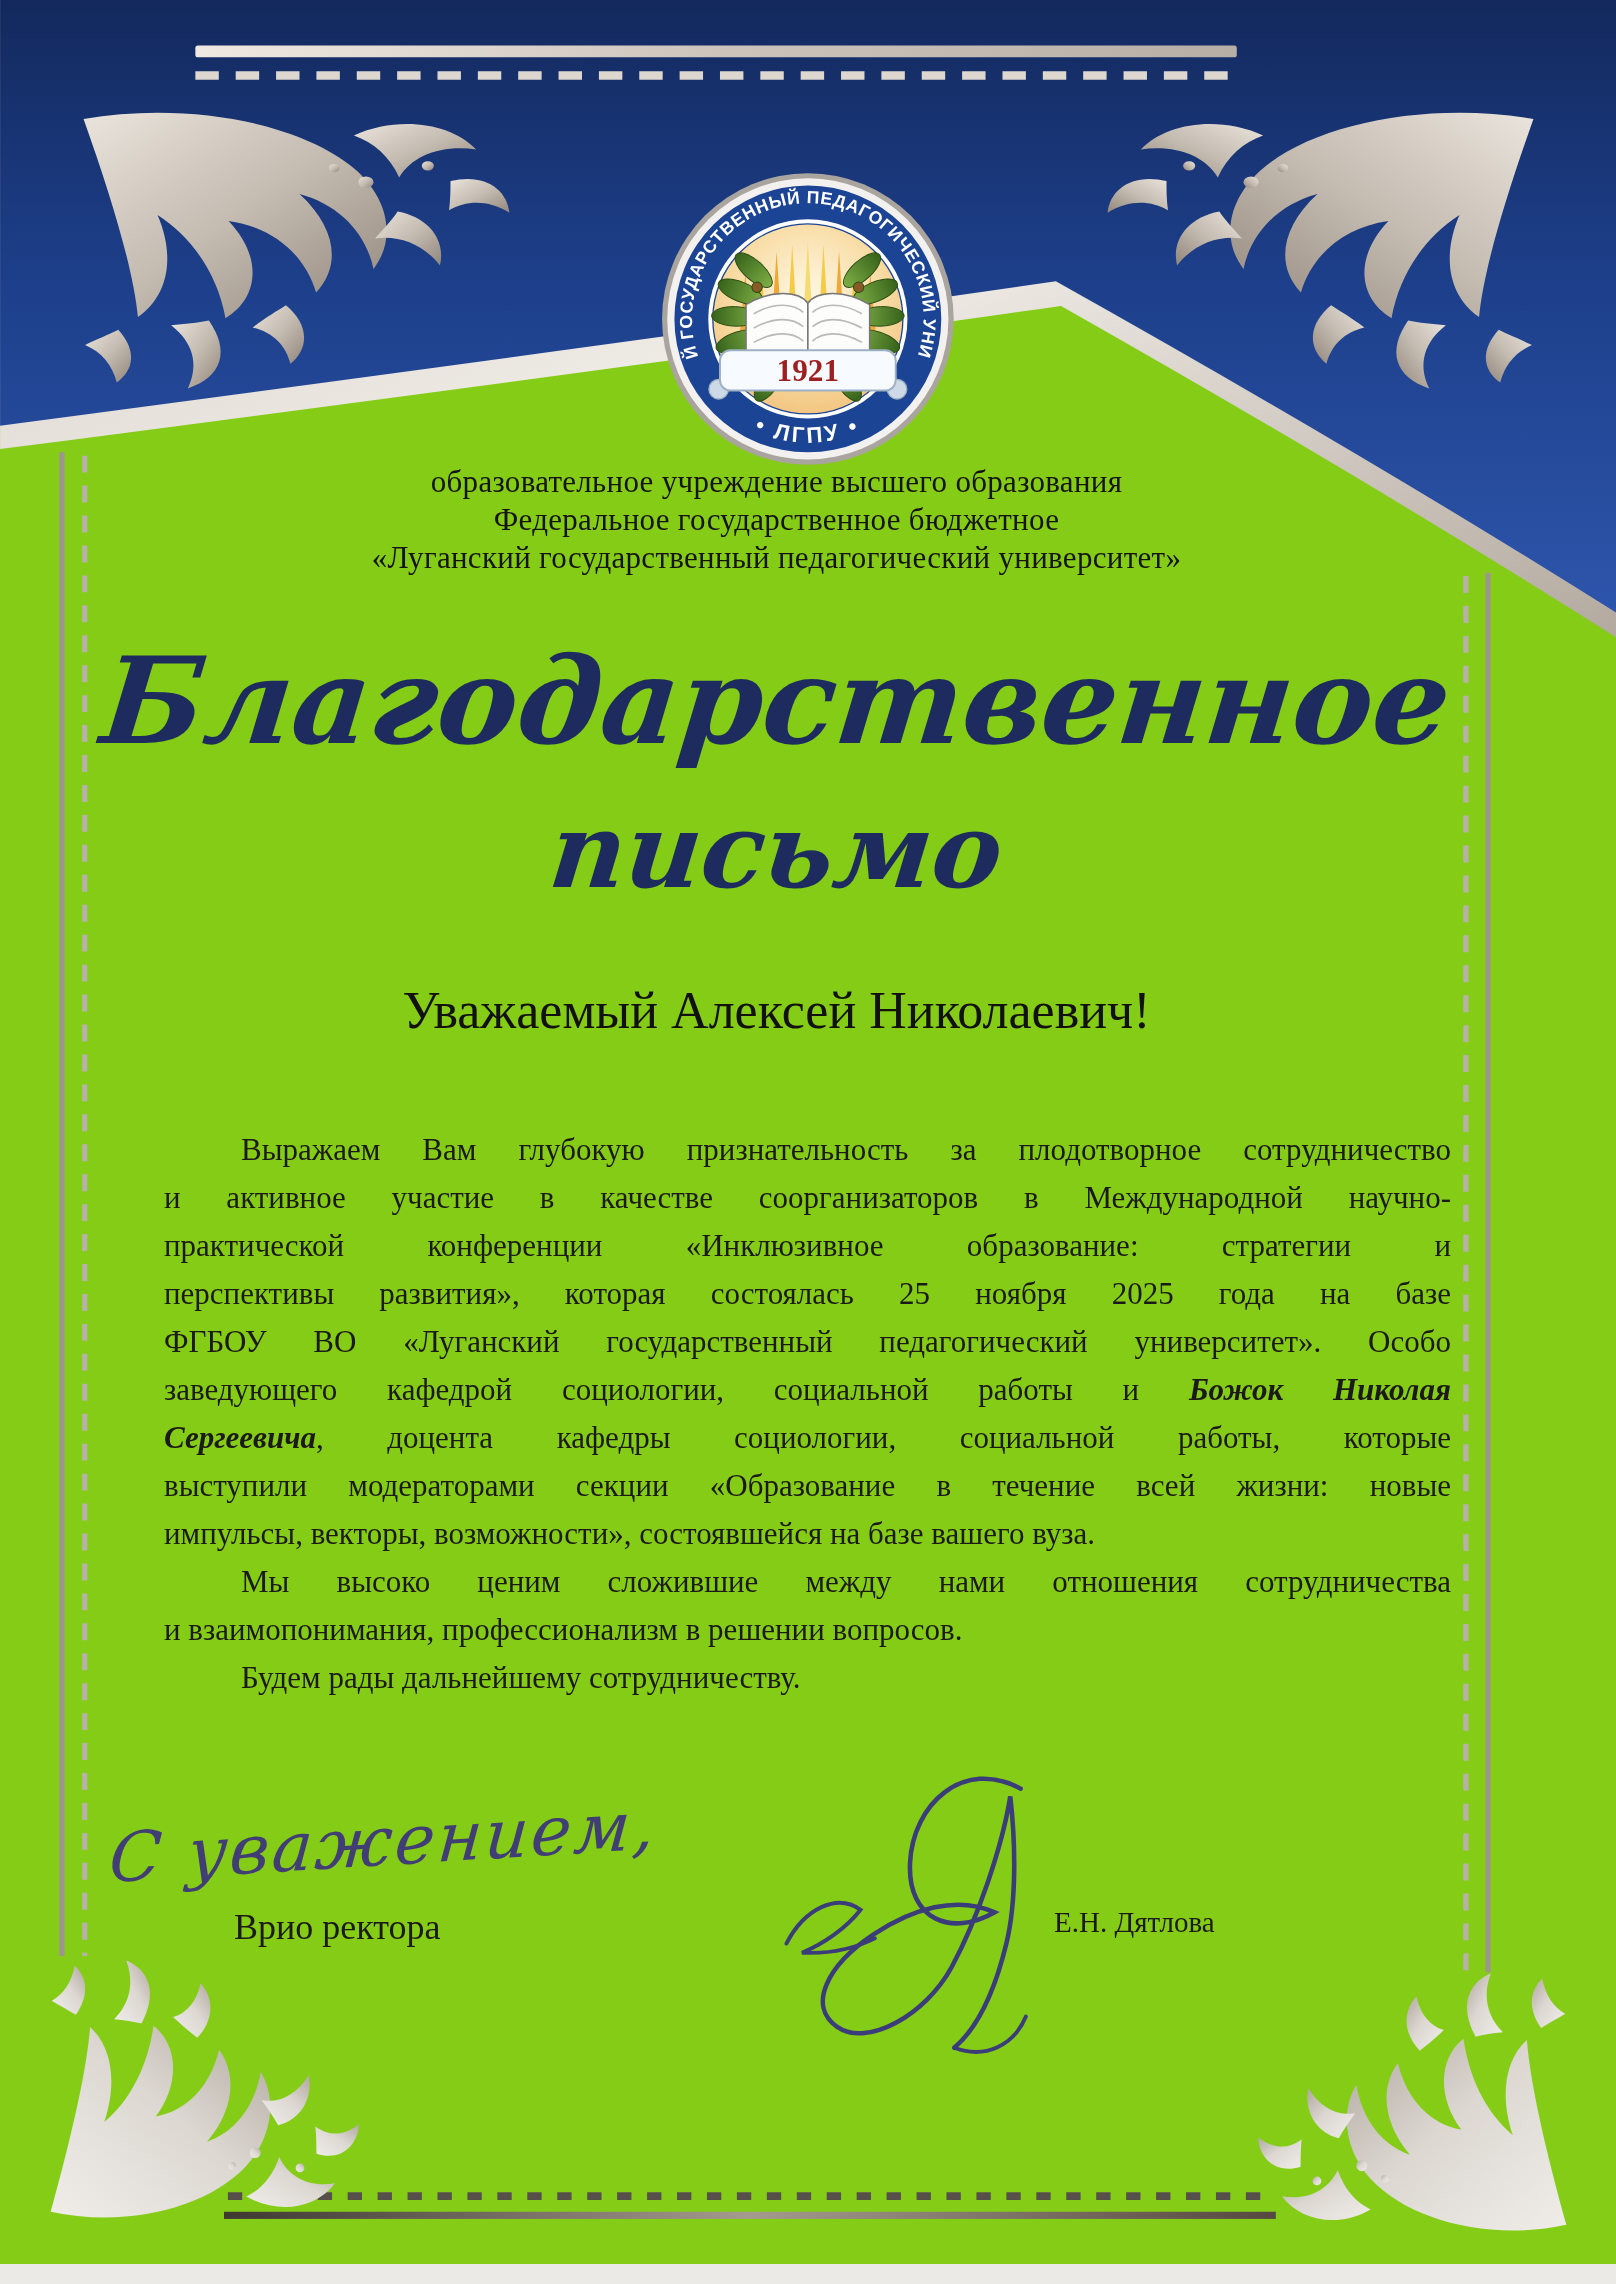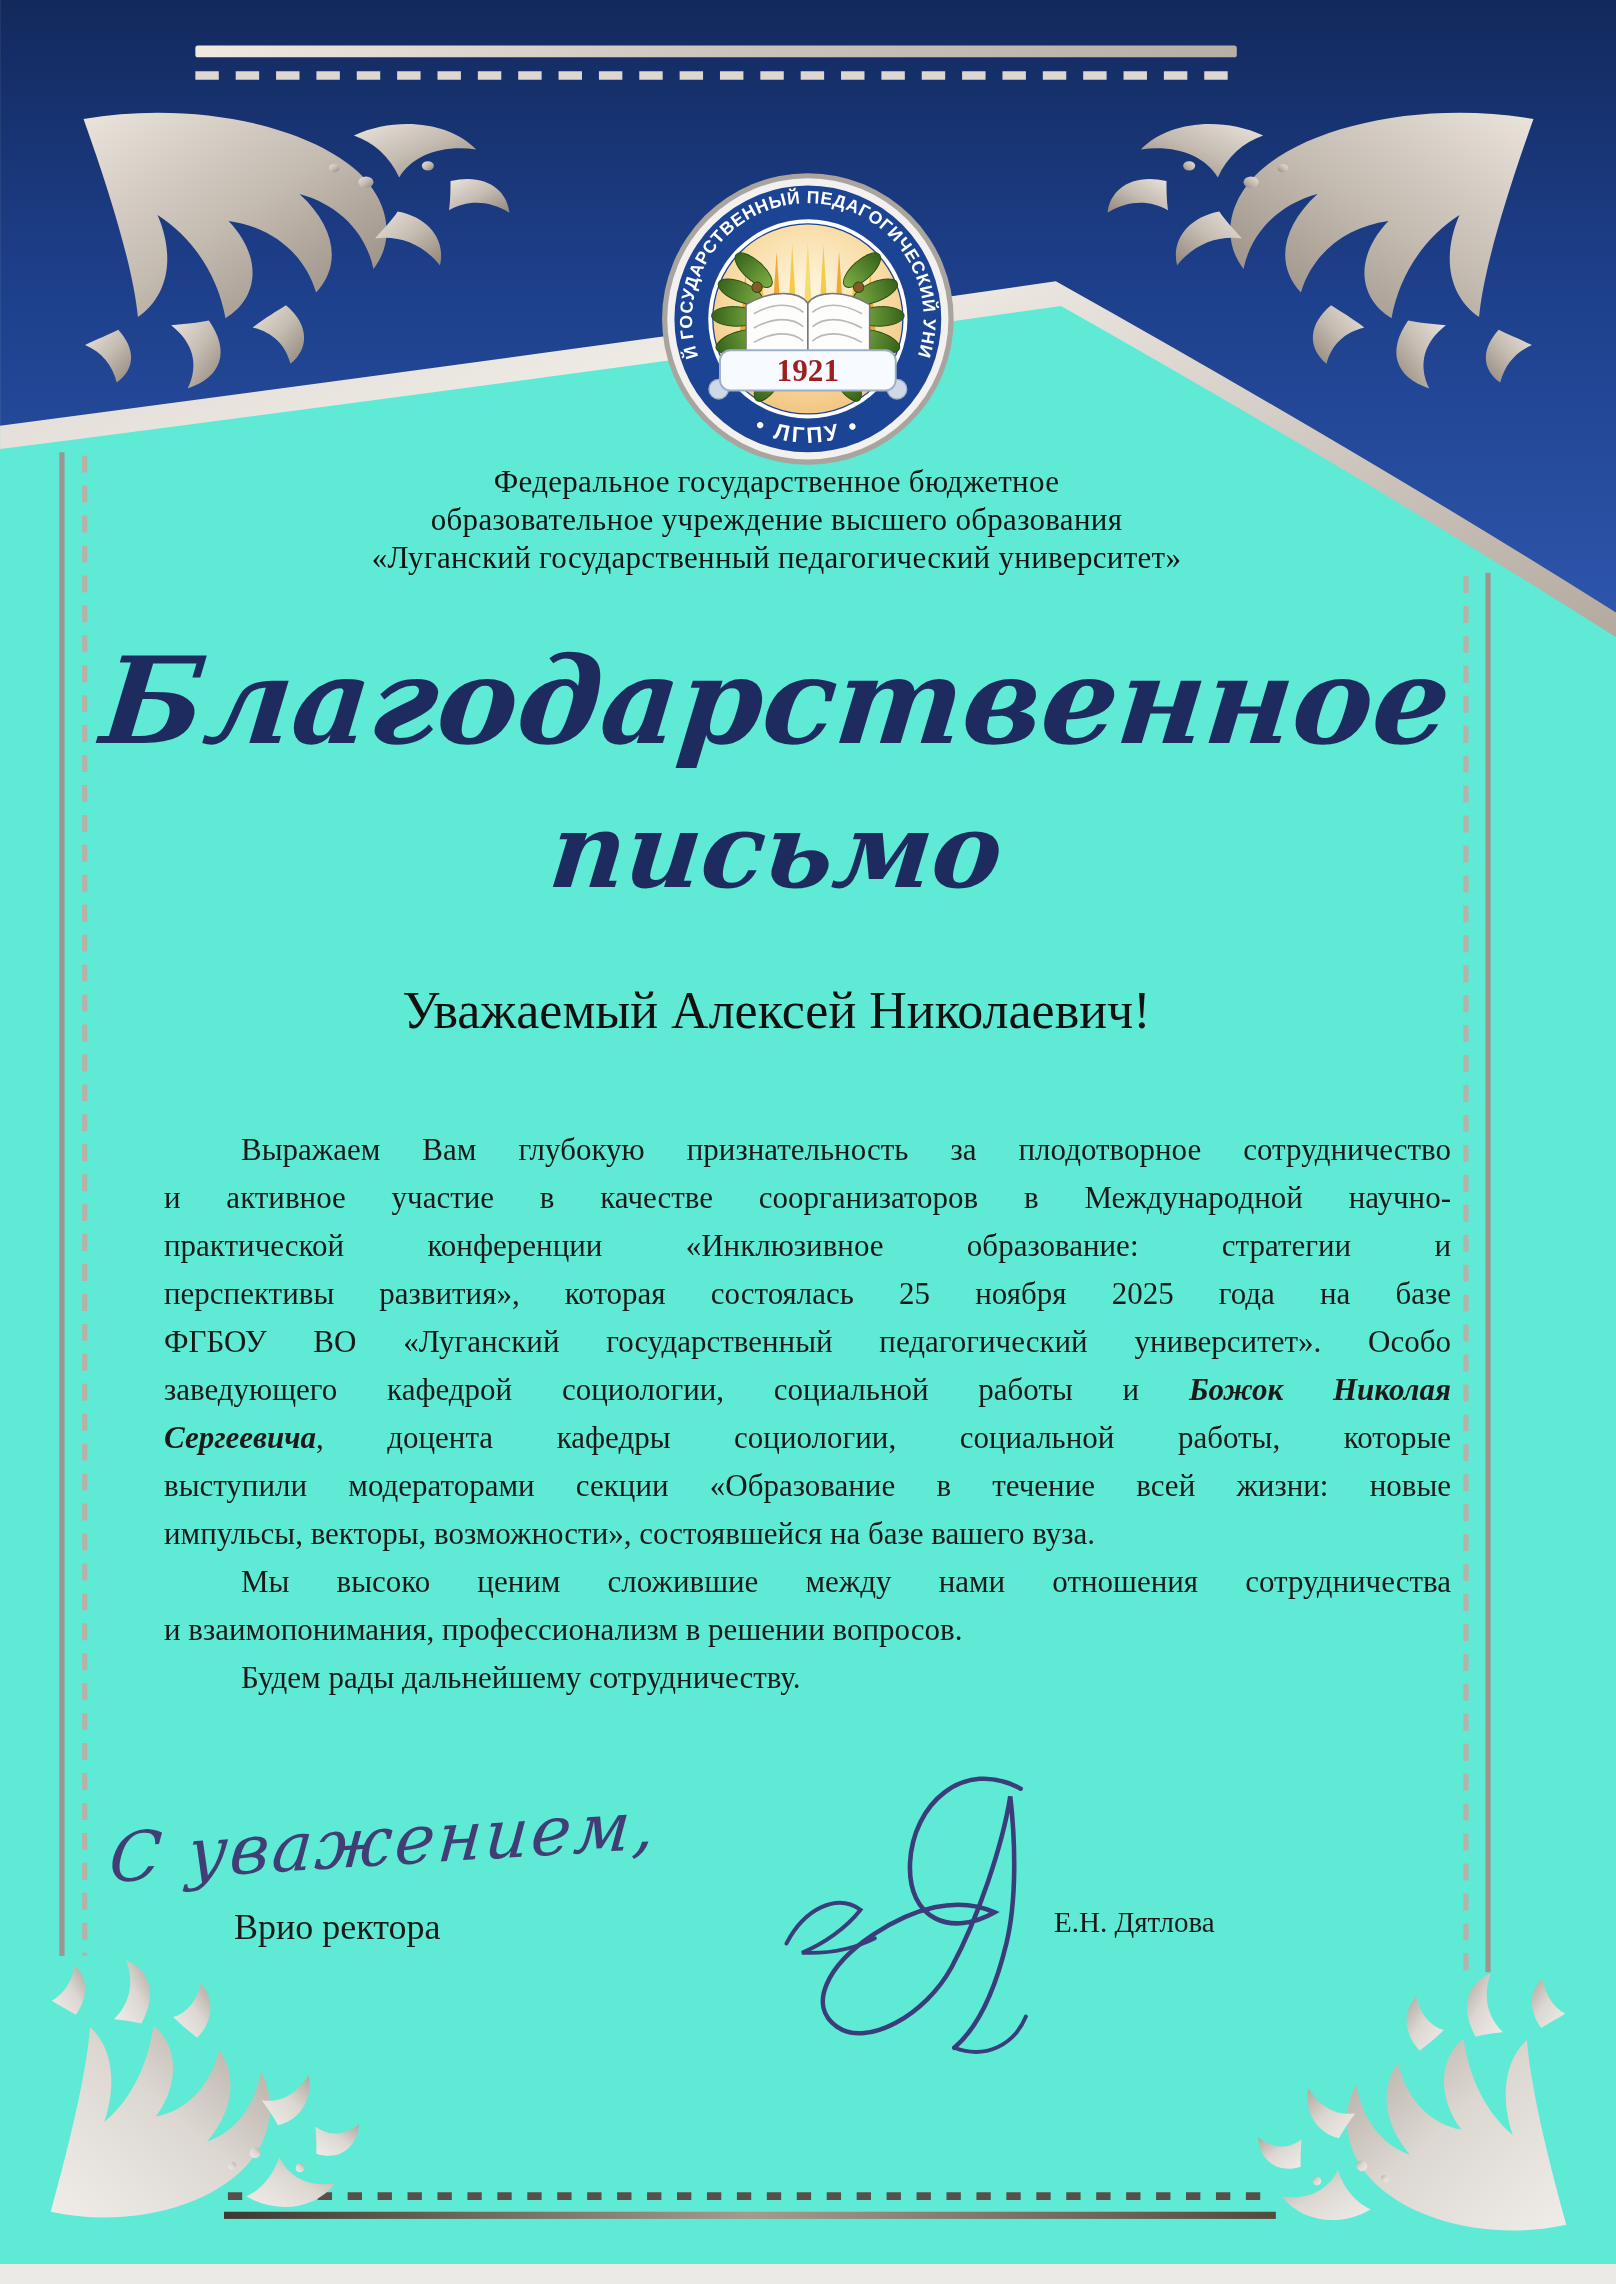"1921" .page { background: #5eead4 -> #84cc16 }
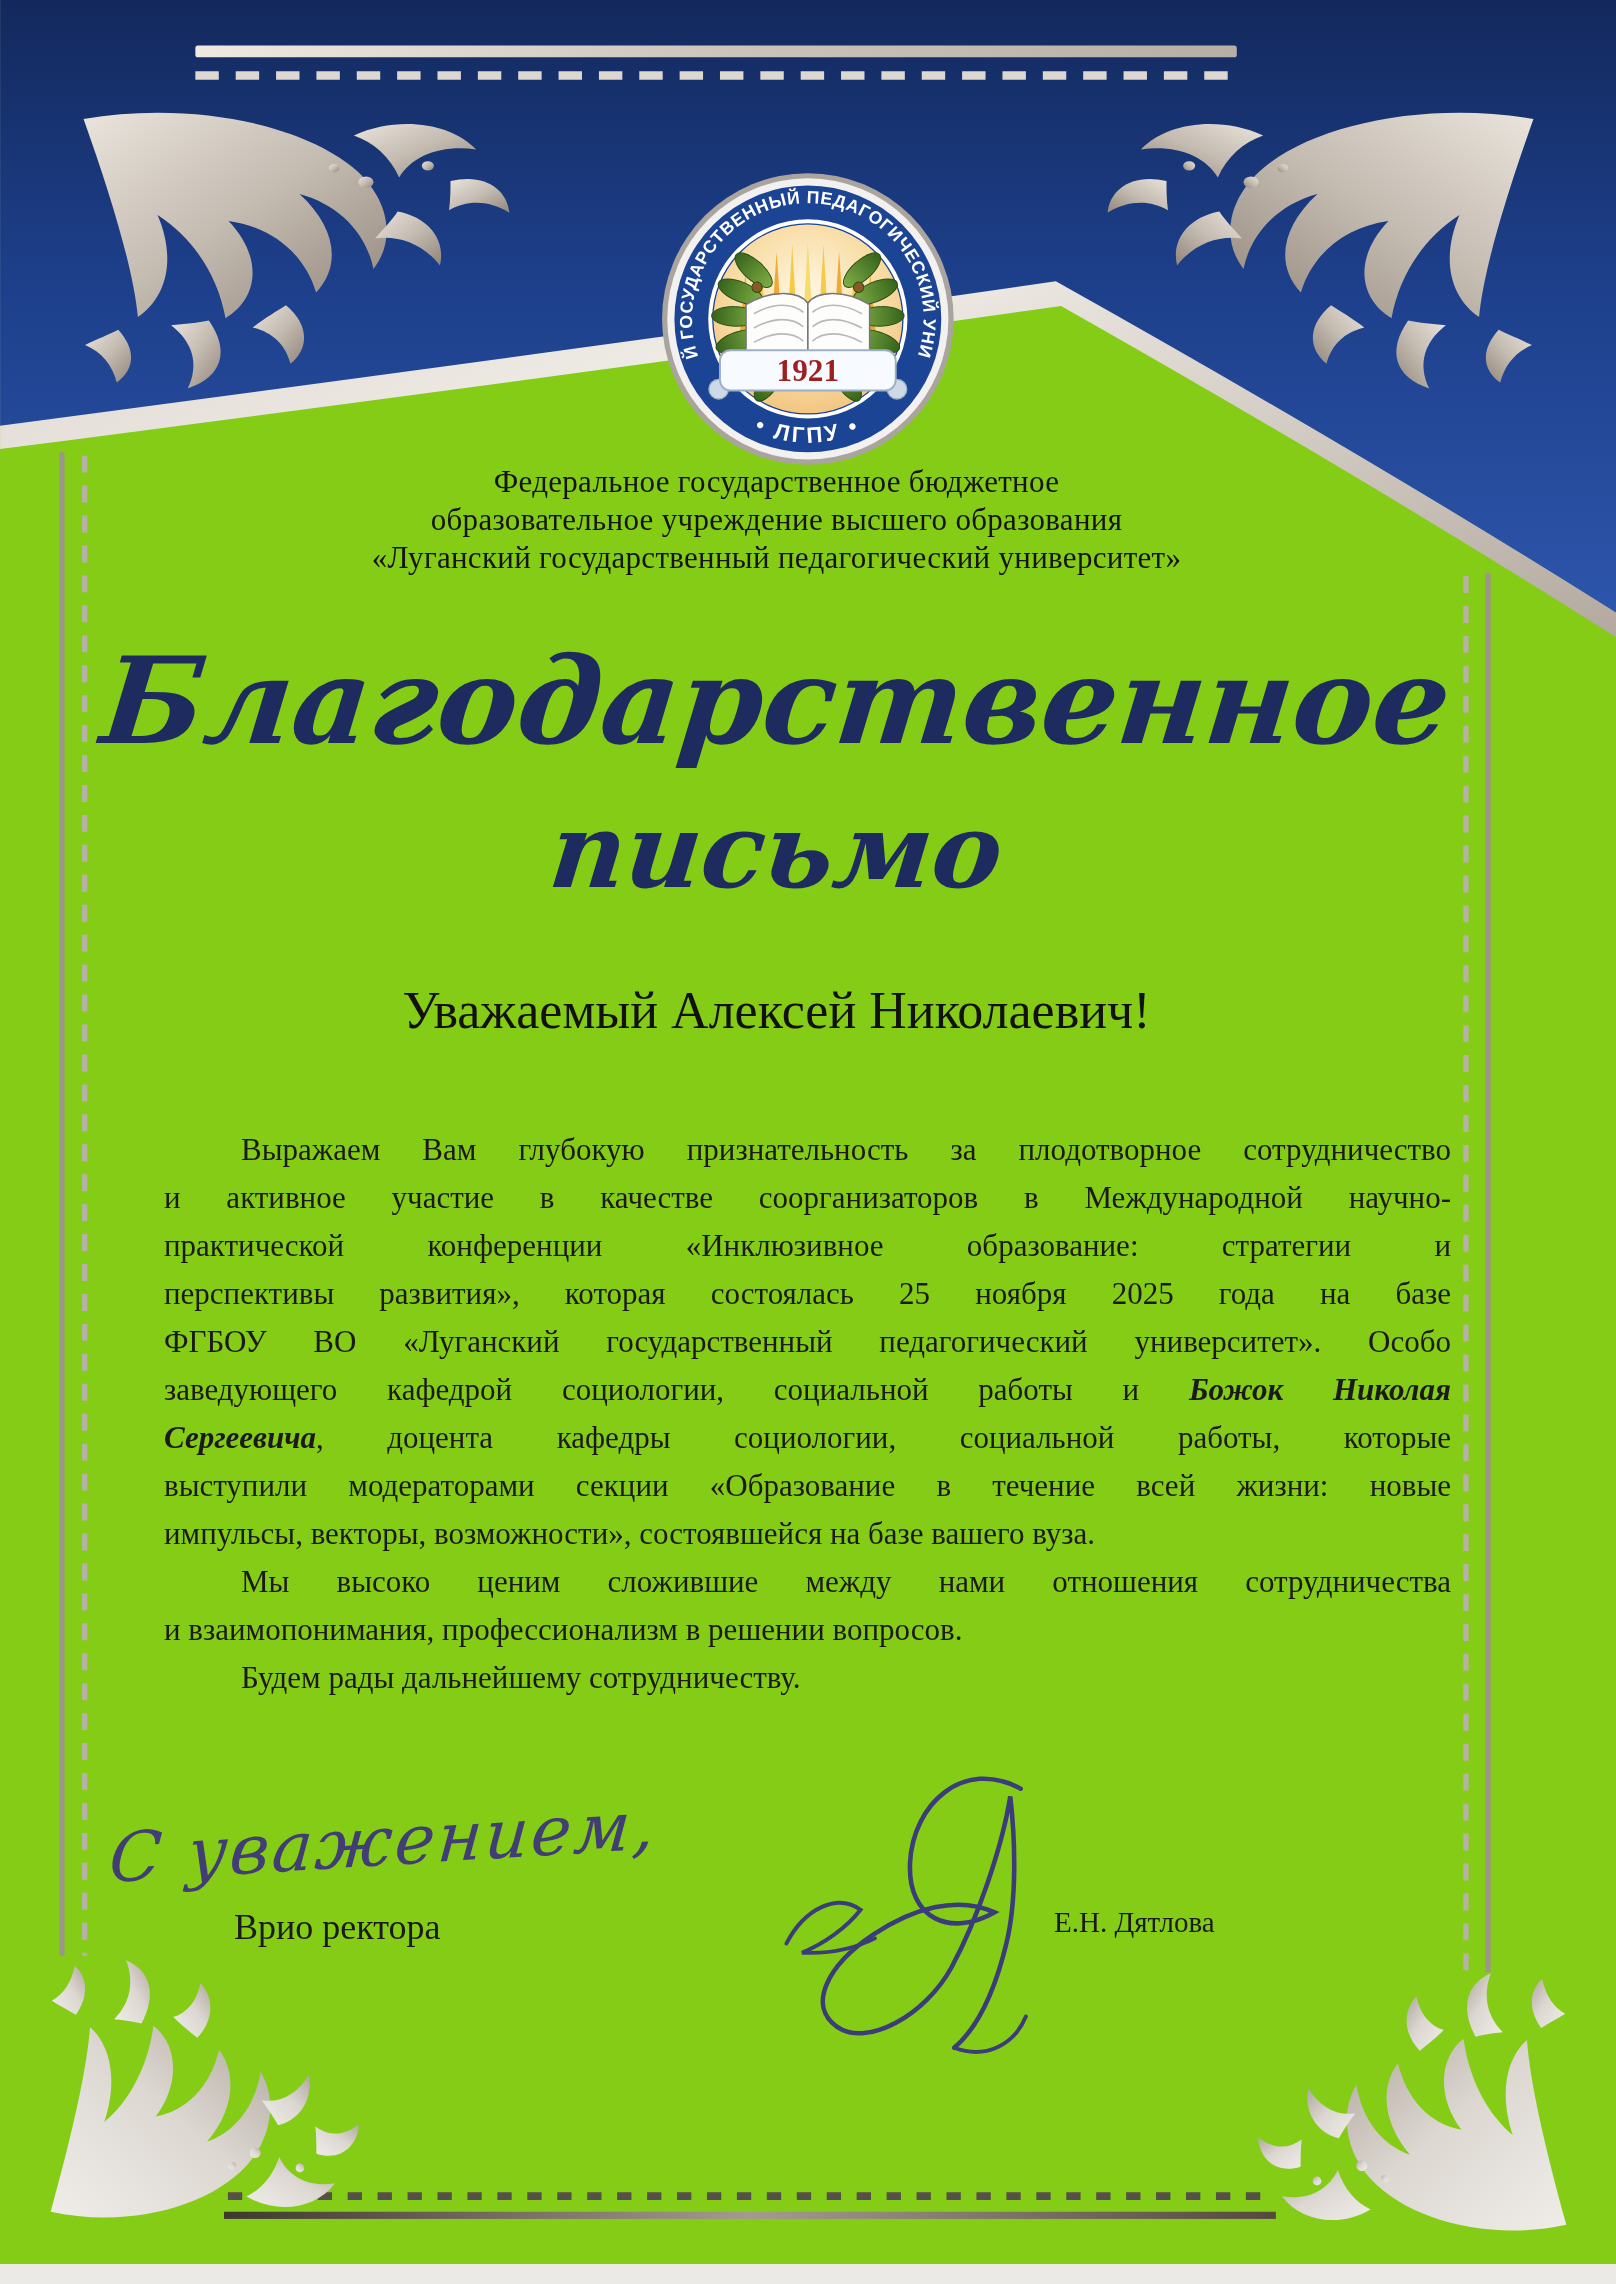"Федеральное государственное бюджетное" div { order: before "образовательное учреждение высшего" -> after "образовательное учреждение высшего" }
